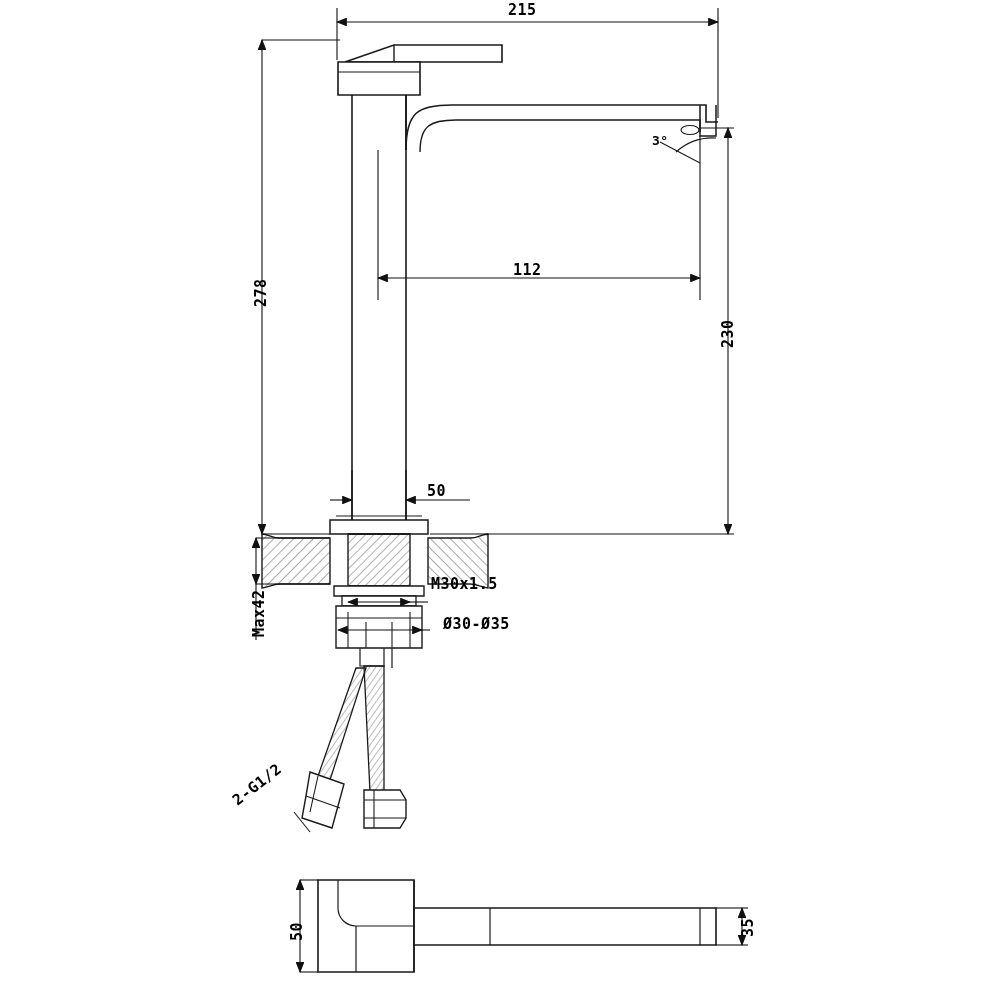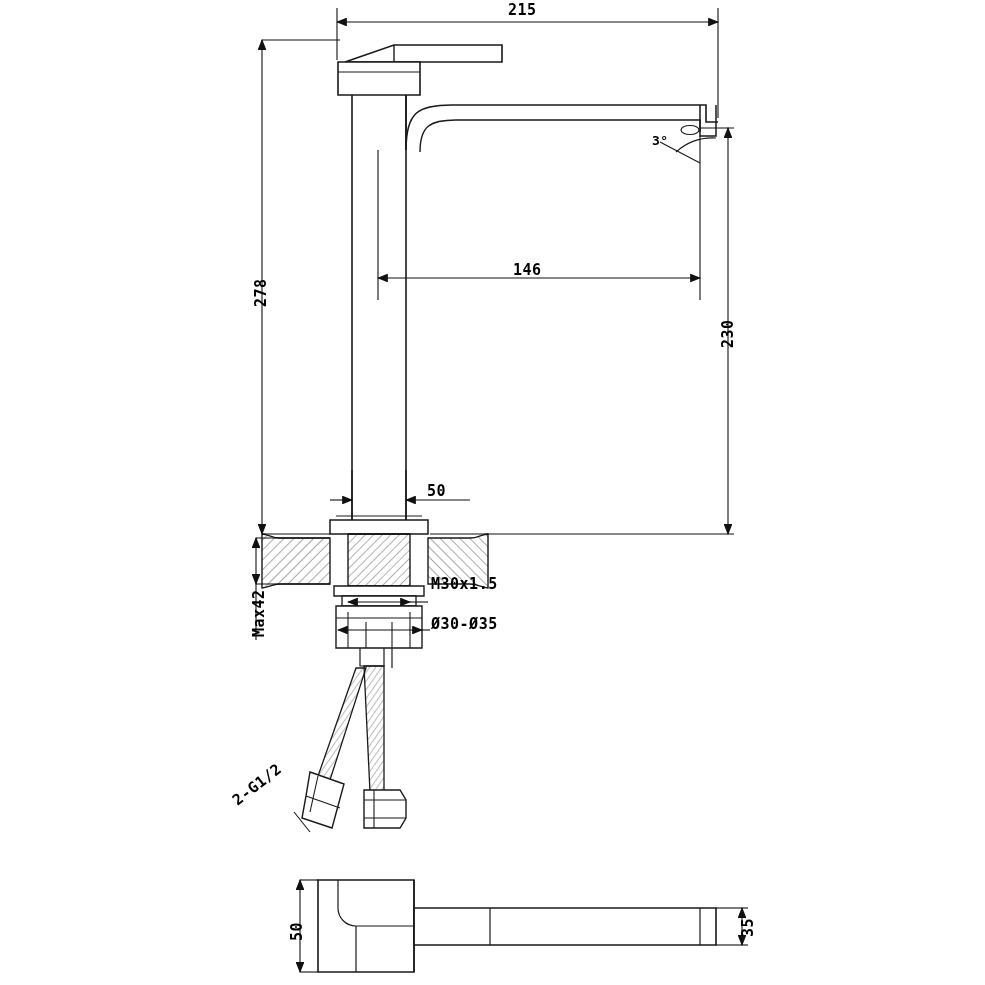"146" div.dim-label { text: 146 -> 112 }
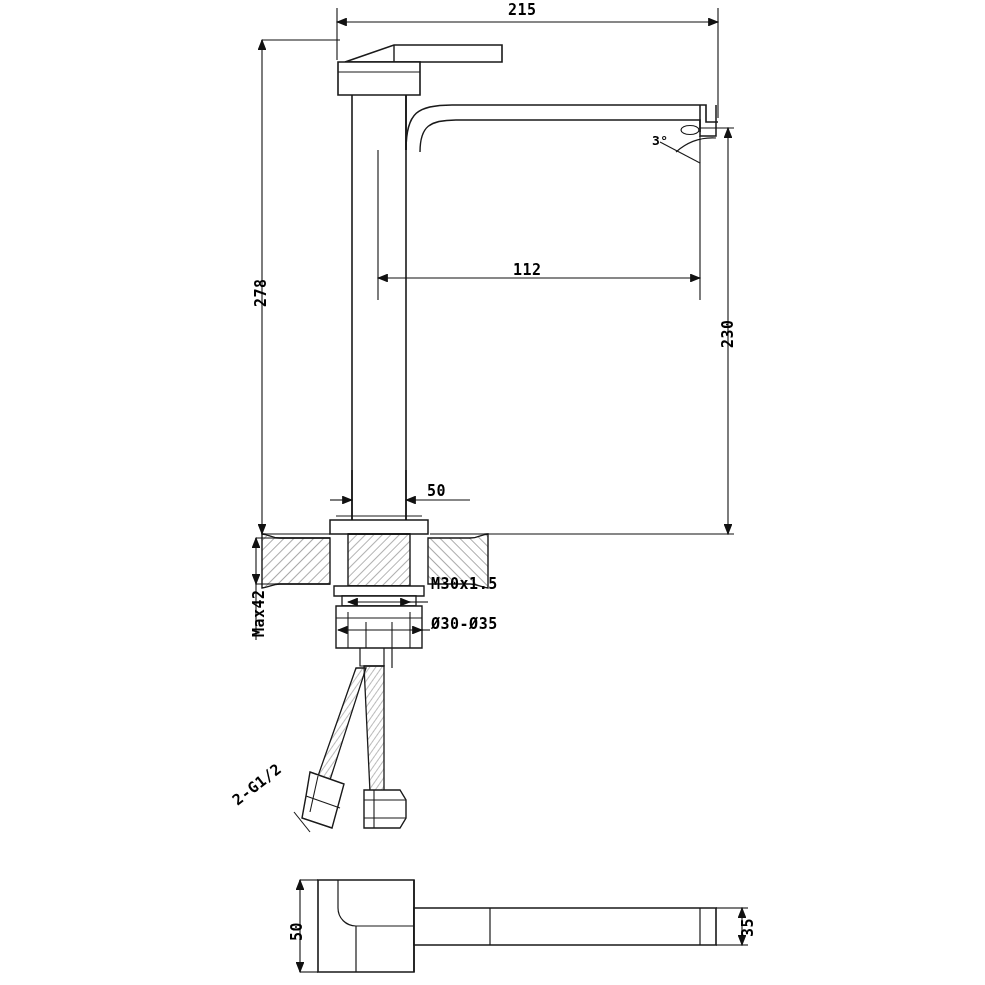"Ø30-Ø35" div.dim-label { left: 431px -> 443px }
